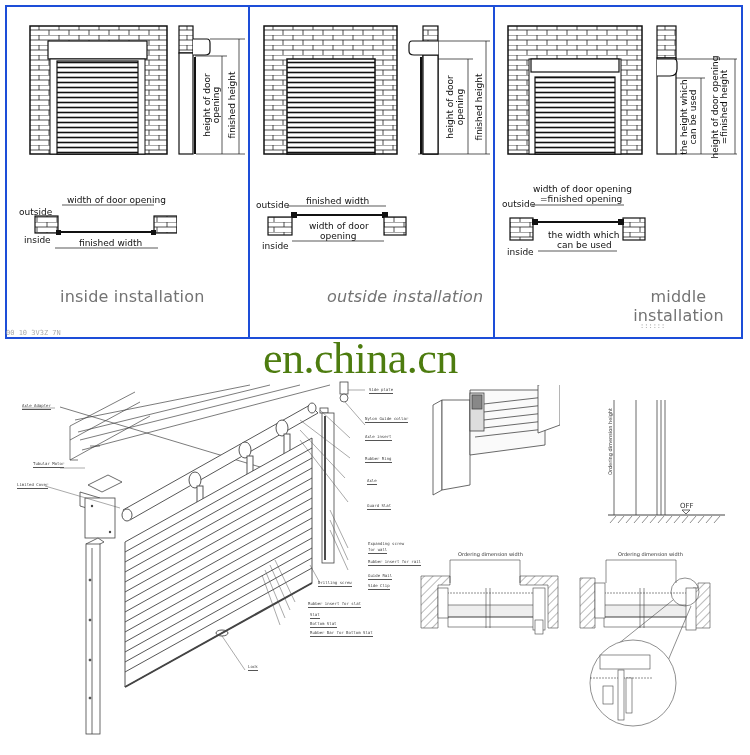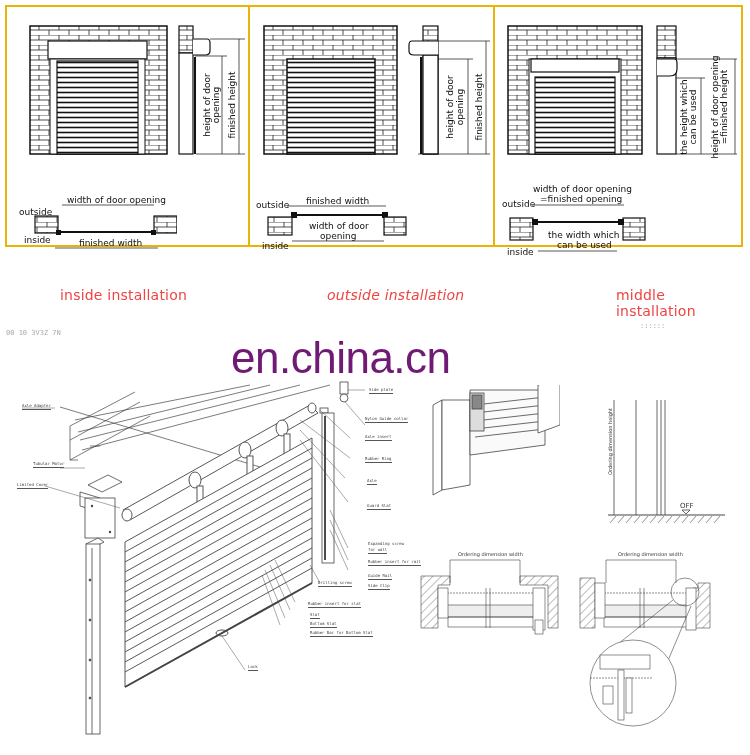"width of door opening" .panel { border: 2px solid #eab308 -> 2px solid #1d4ed8; height: 242px -> 334px }
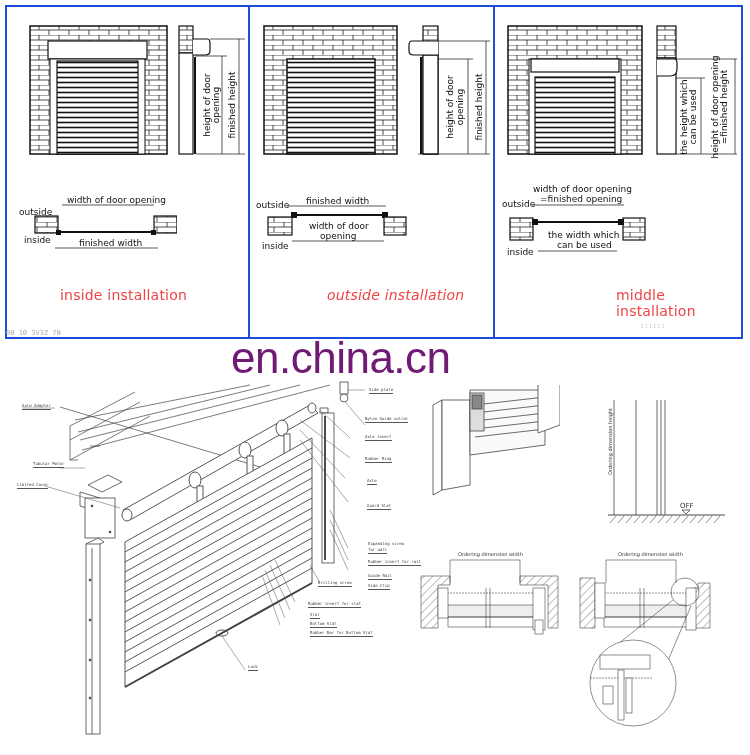"inside installation" .panel-caption { color: #ef4444 -> #737373; font-size: 14px -> 16px; text-align: none -> center }
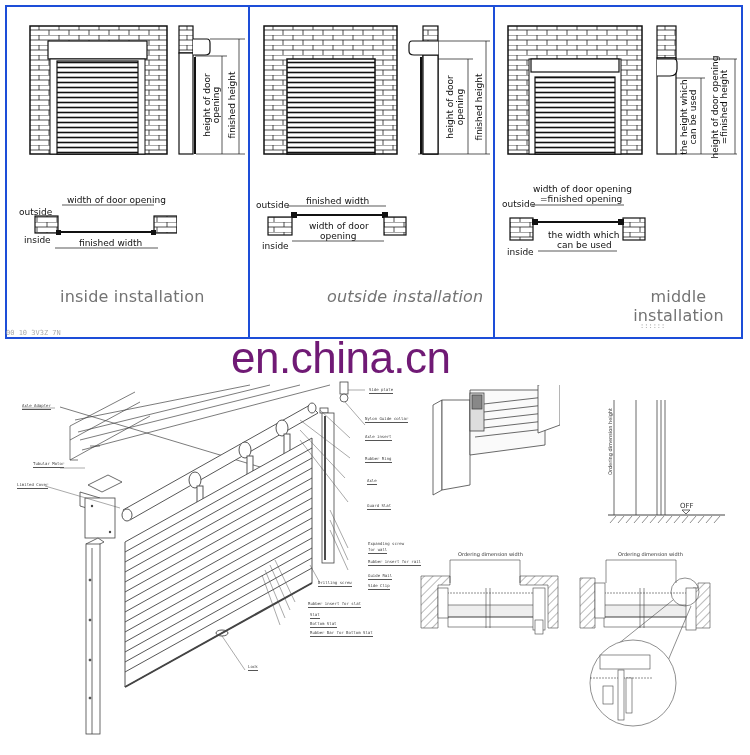"en.china.cn" .watermark { color: #701a75 -> #4d7c0f; font-family: Liberation Sans, sans-serif -> Liberation Serif, serif; left: 231px -> 263px }
